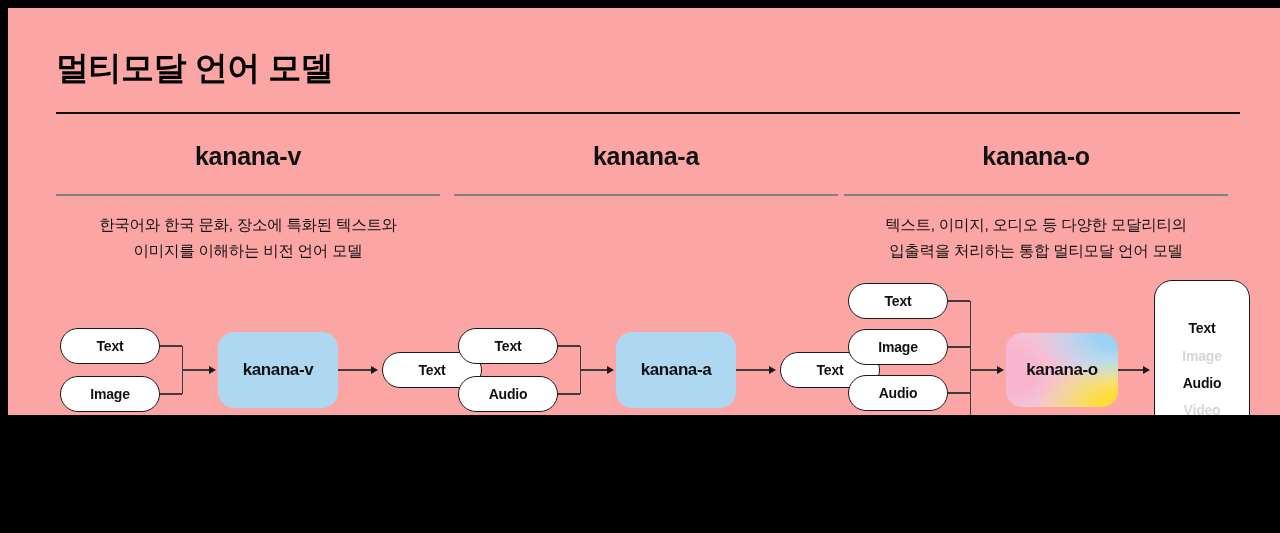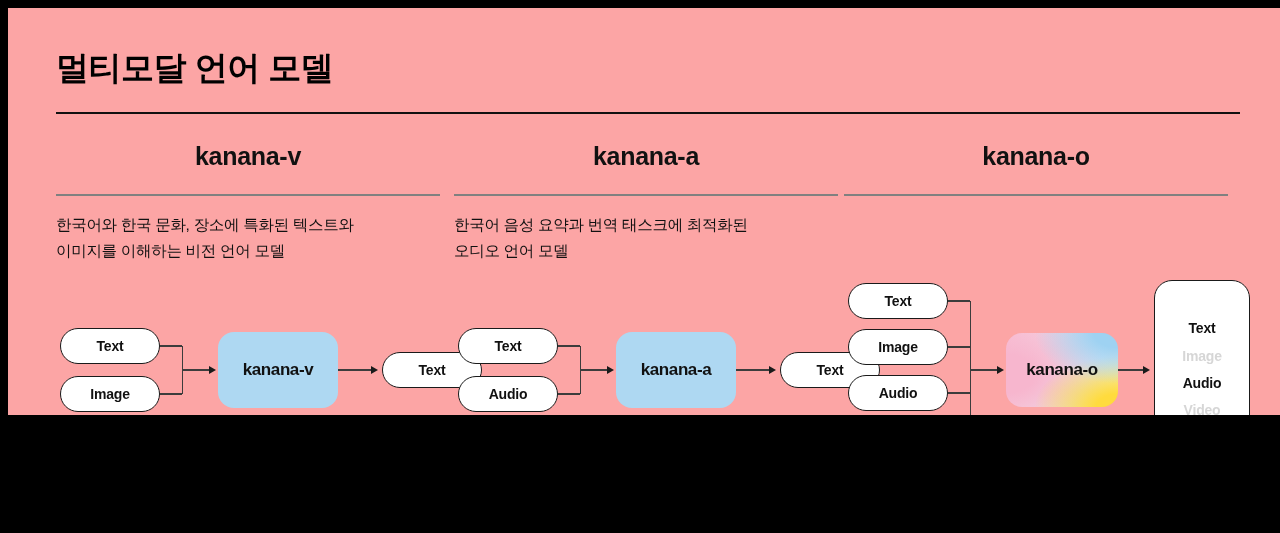"한국어와 한국 문화, 장소에 특화된" .col-desc { text-align: left -> center }
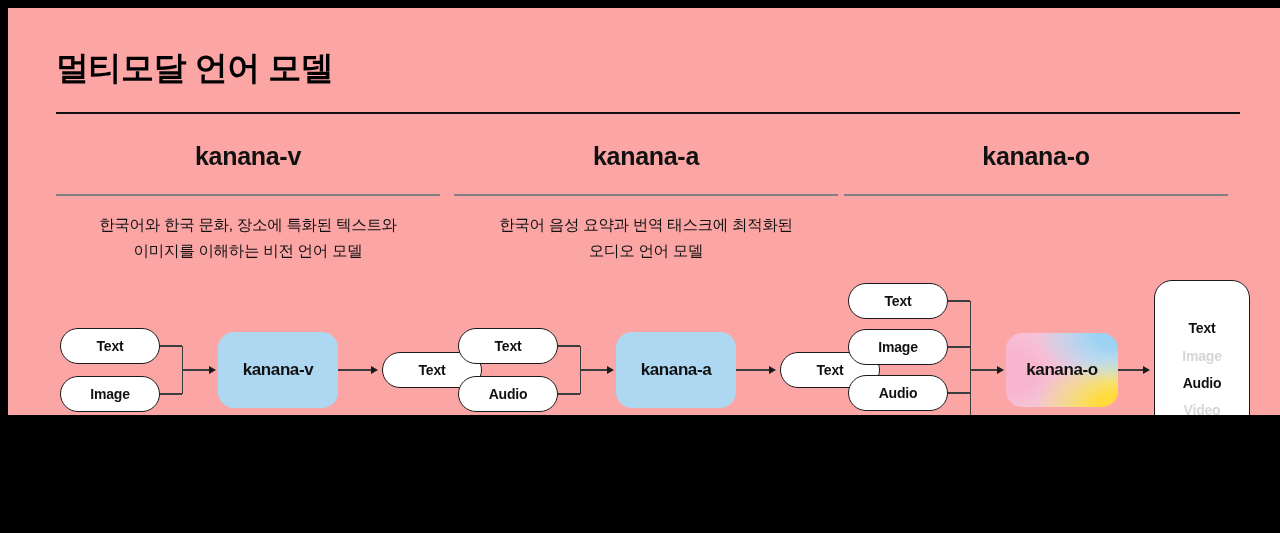"한국어 음성 요약과 번역 태스크에" div.col-desc { html: <div>한국어 음성 요약과 번역 태스크에 최적화된 오디오 언어 모델</div> -> none }
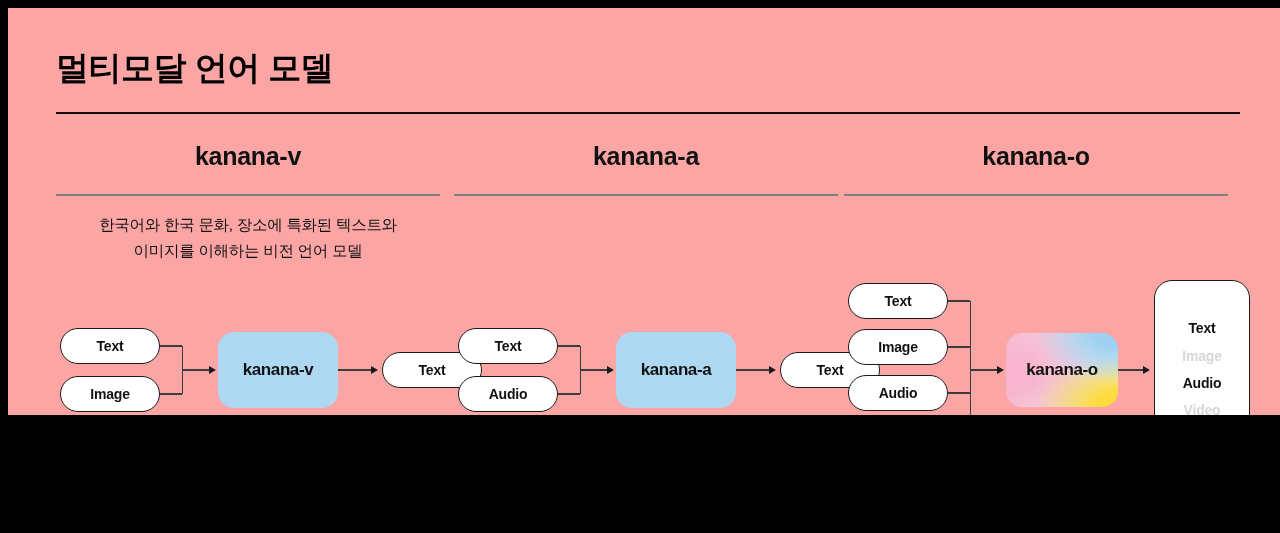"텍스트, 이미지, 오디오 등 다양한" div.col-desc { html: none -> <div>텍스트, 이미지, 오디오 등 다양한 모달리티의 입출력을 처리하는 통합 멀티모달 언어 모델</div> }
